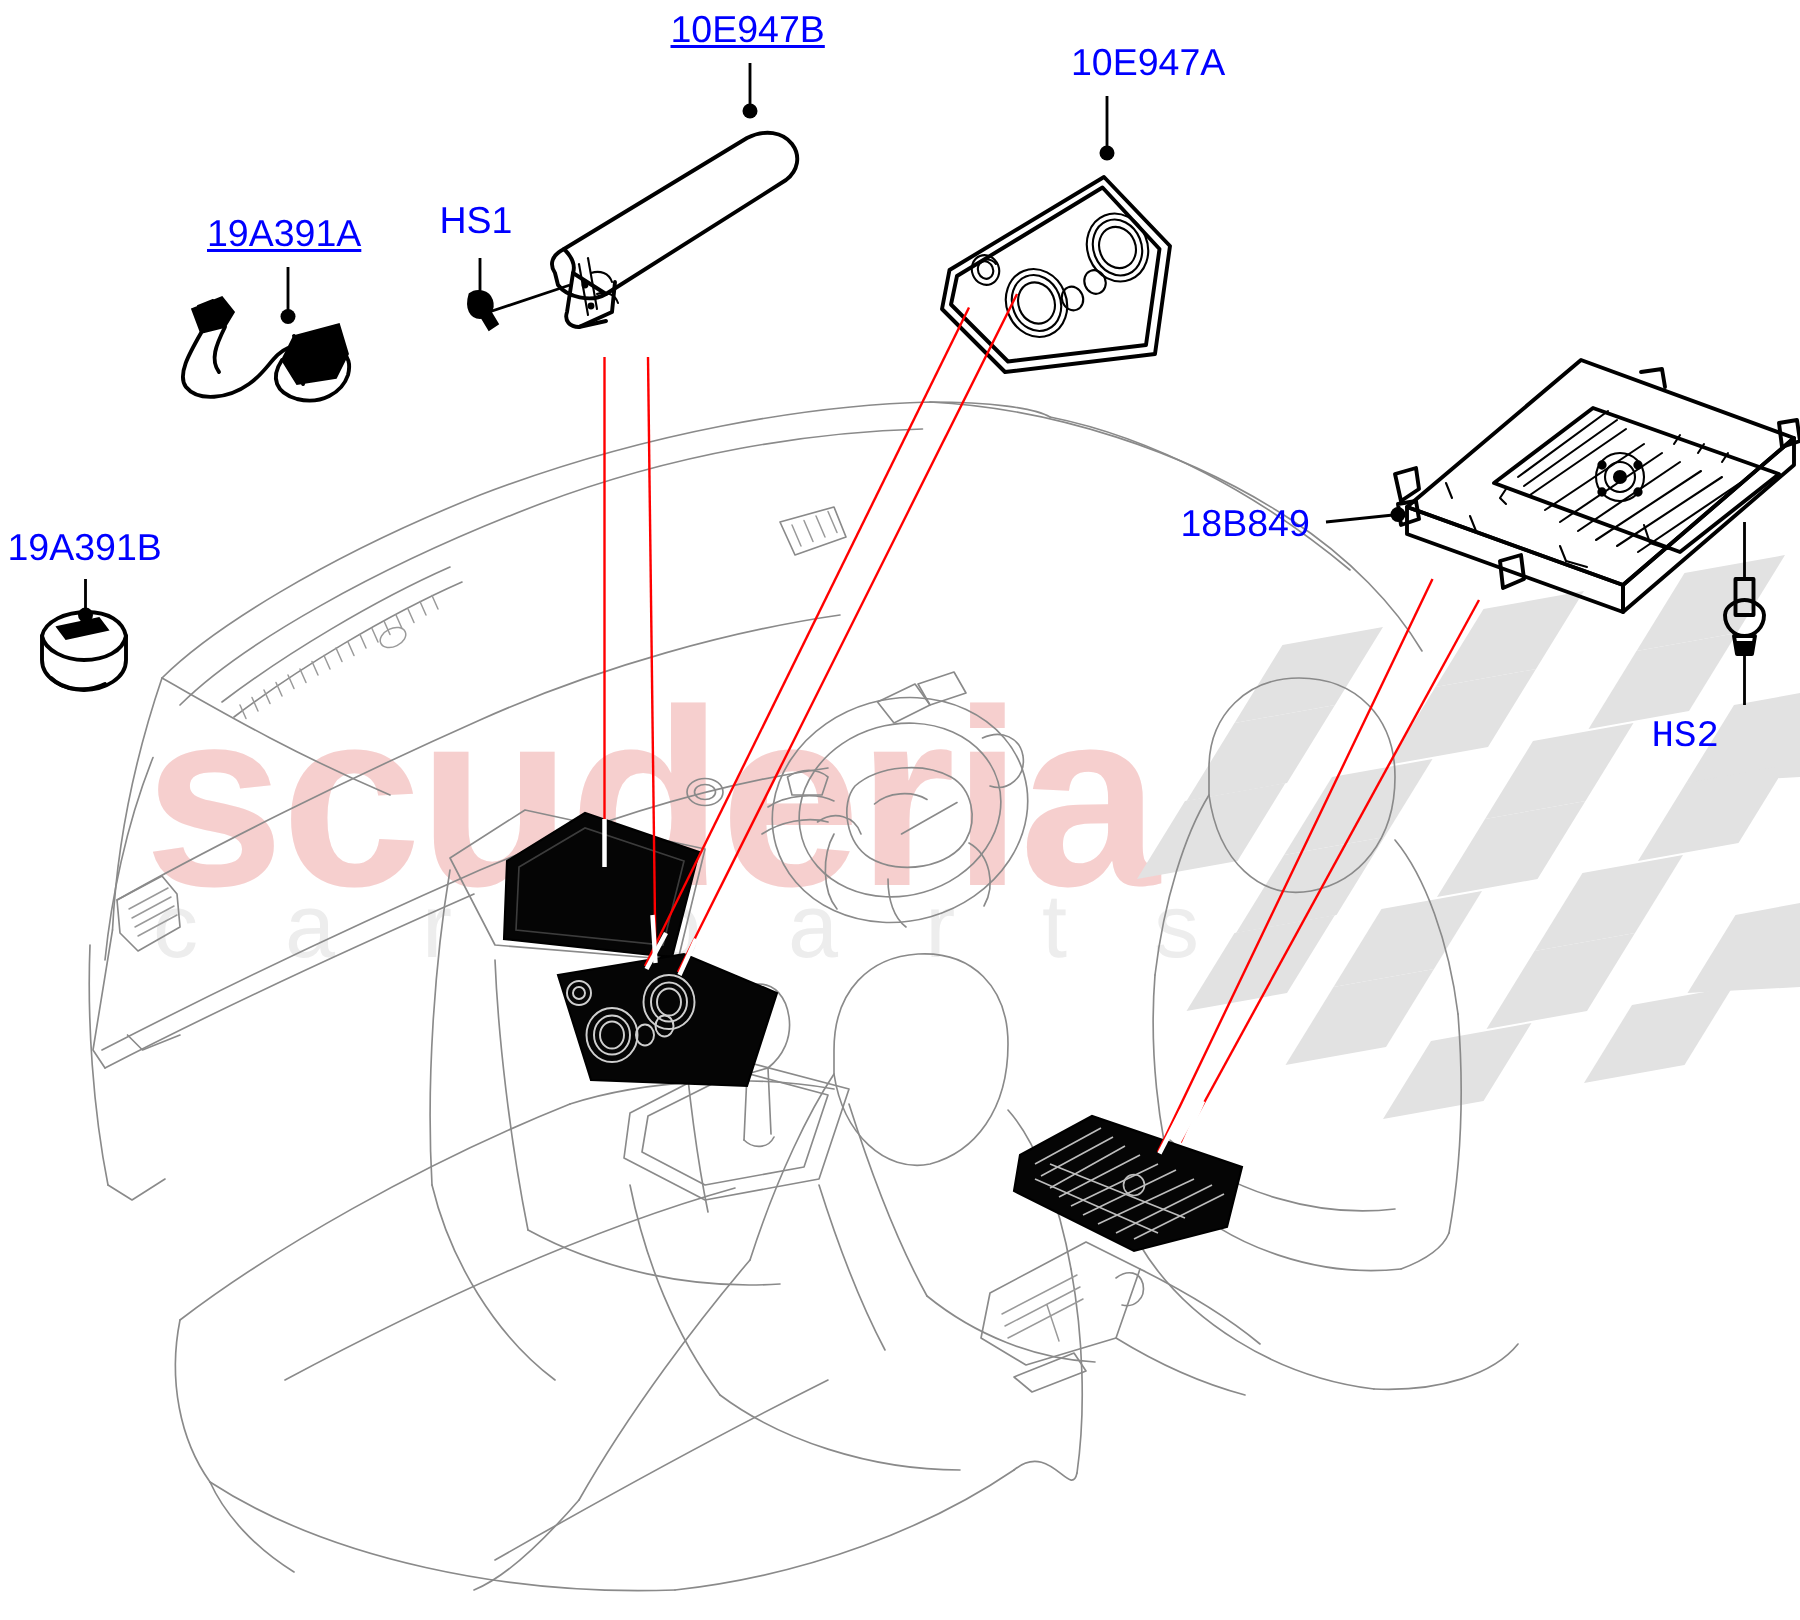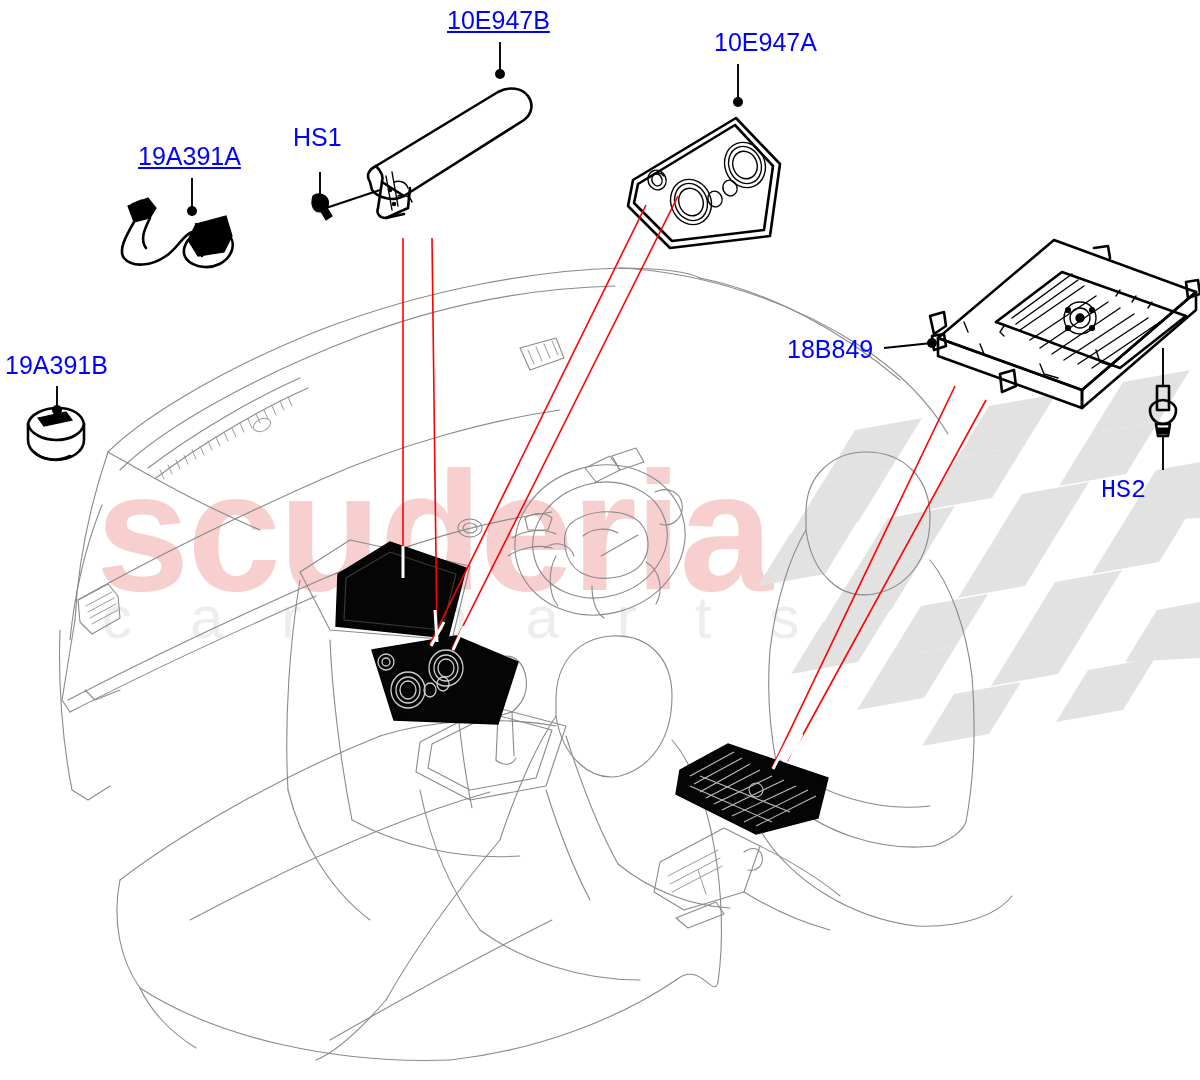"HS1" div.part-label { top: 125px -> 135px }
